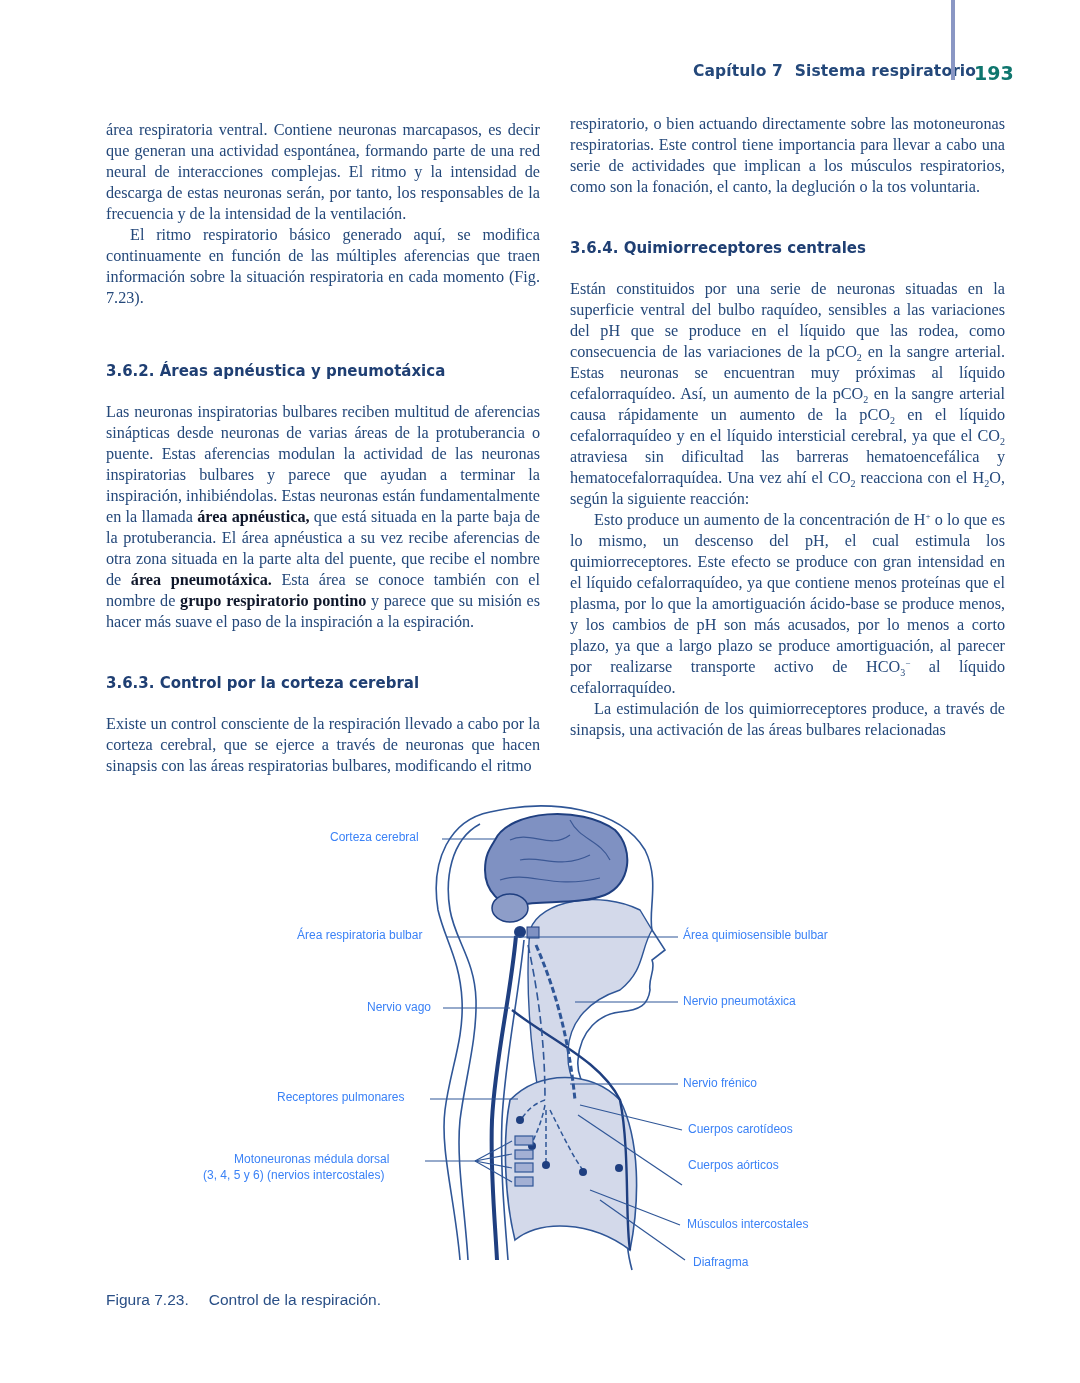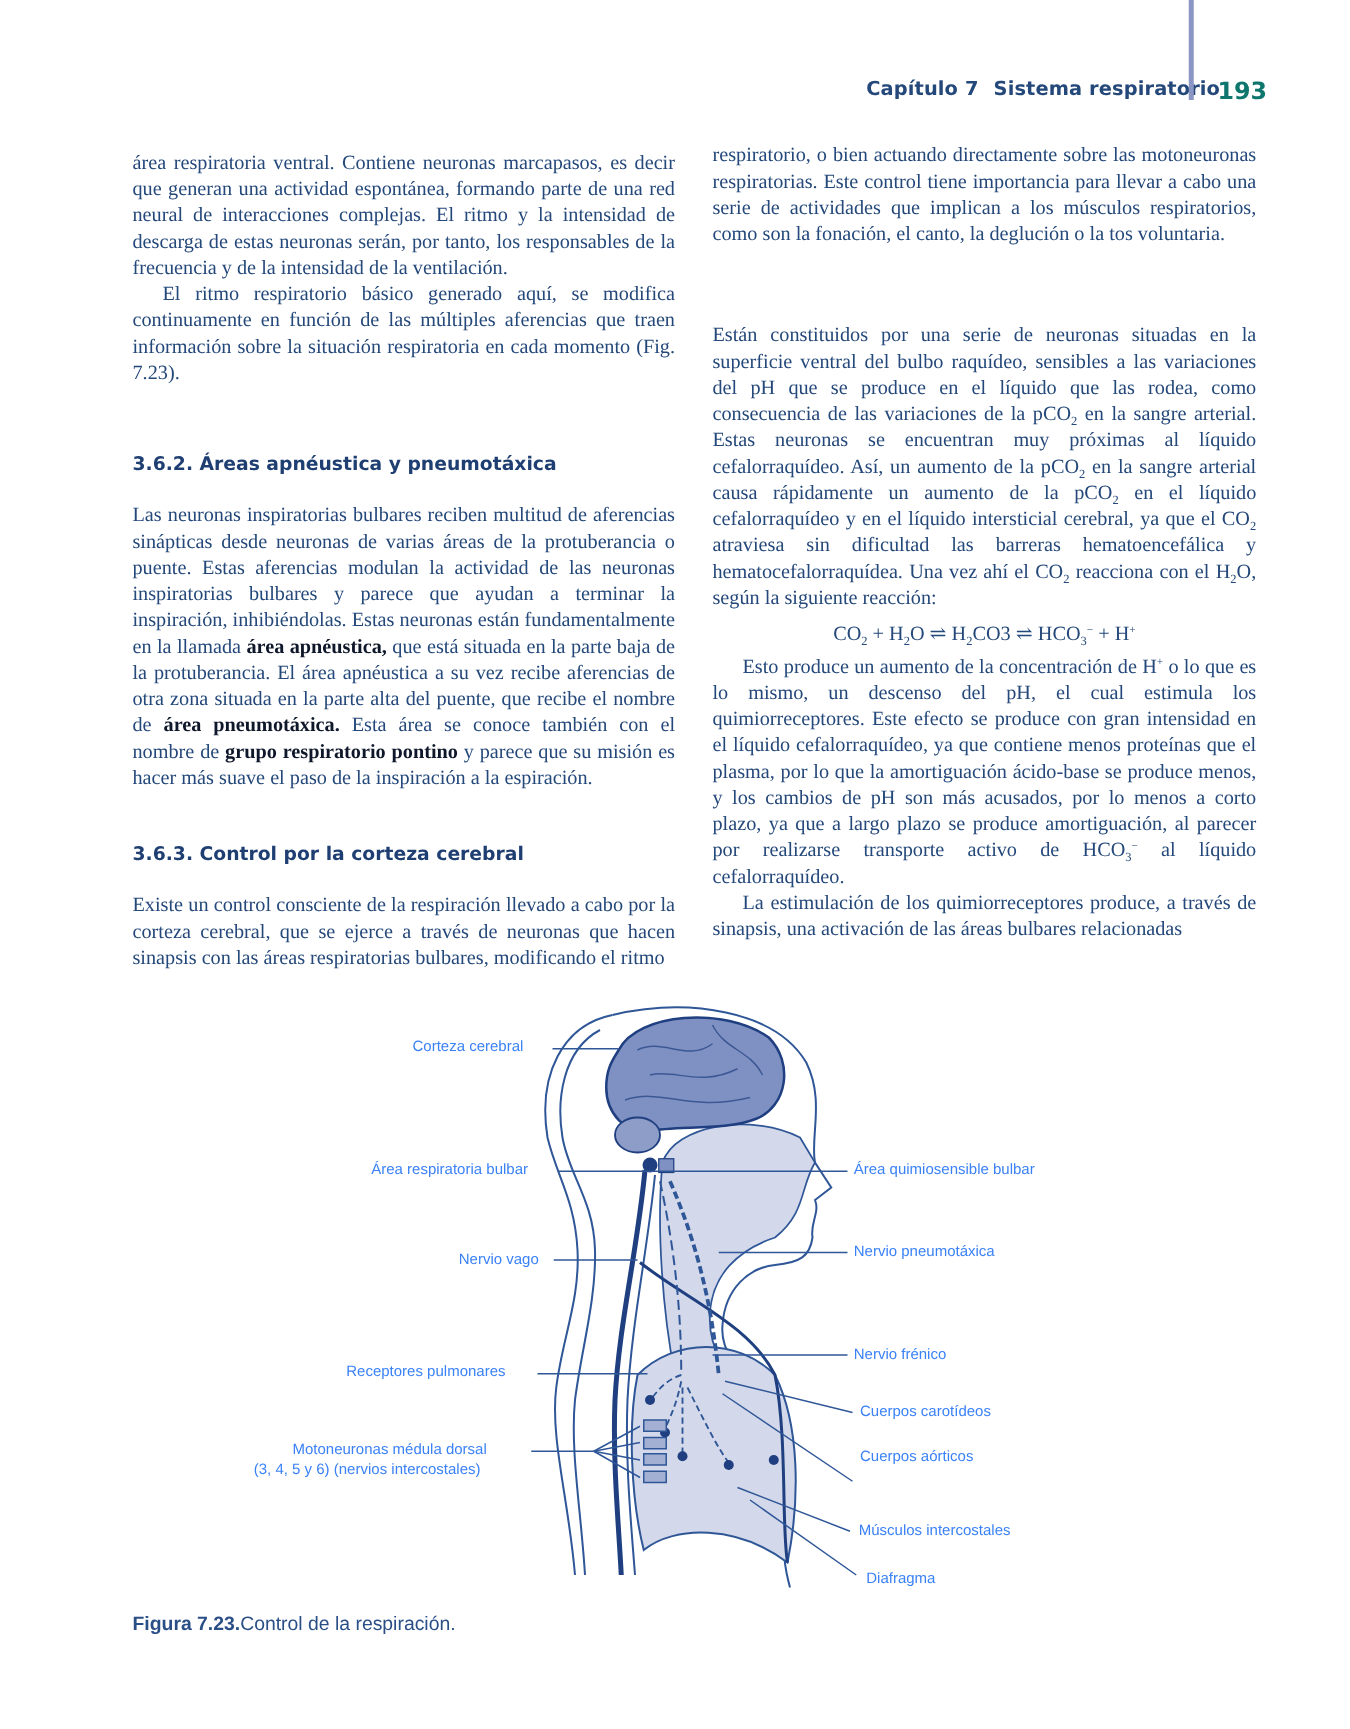"3.6.4. Quimiorreceptores centrales" h3.h3 { html: none -> <h3>3.6.4. Quimiorreceptores centrales</h3> }
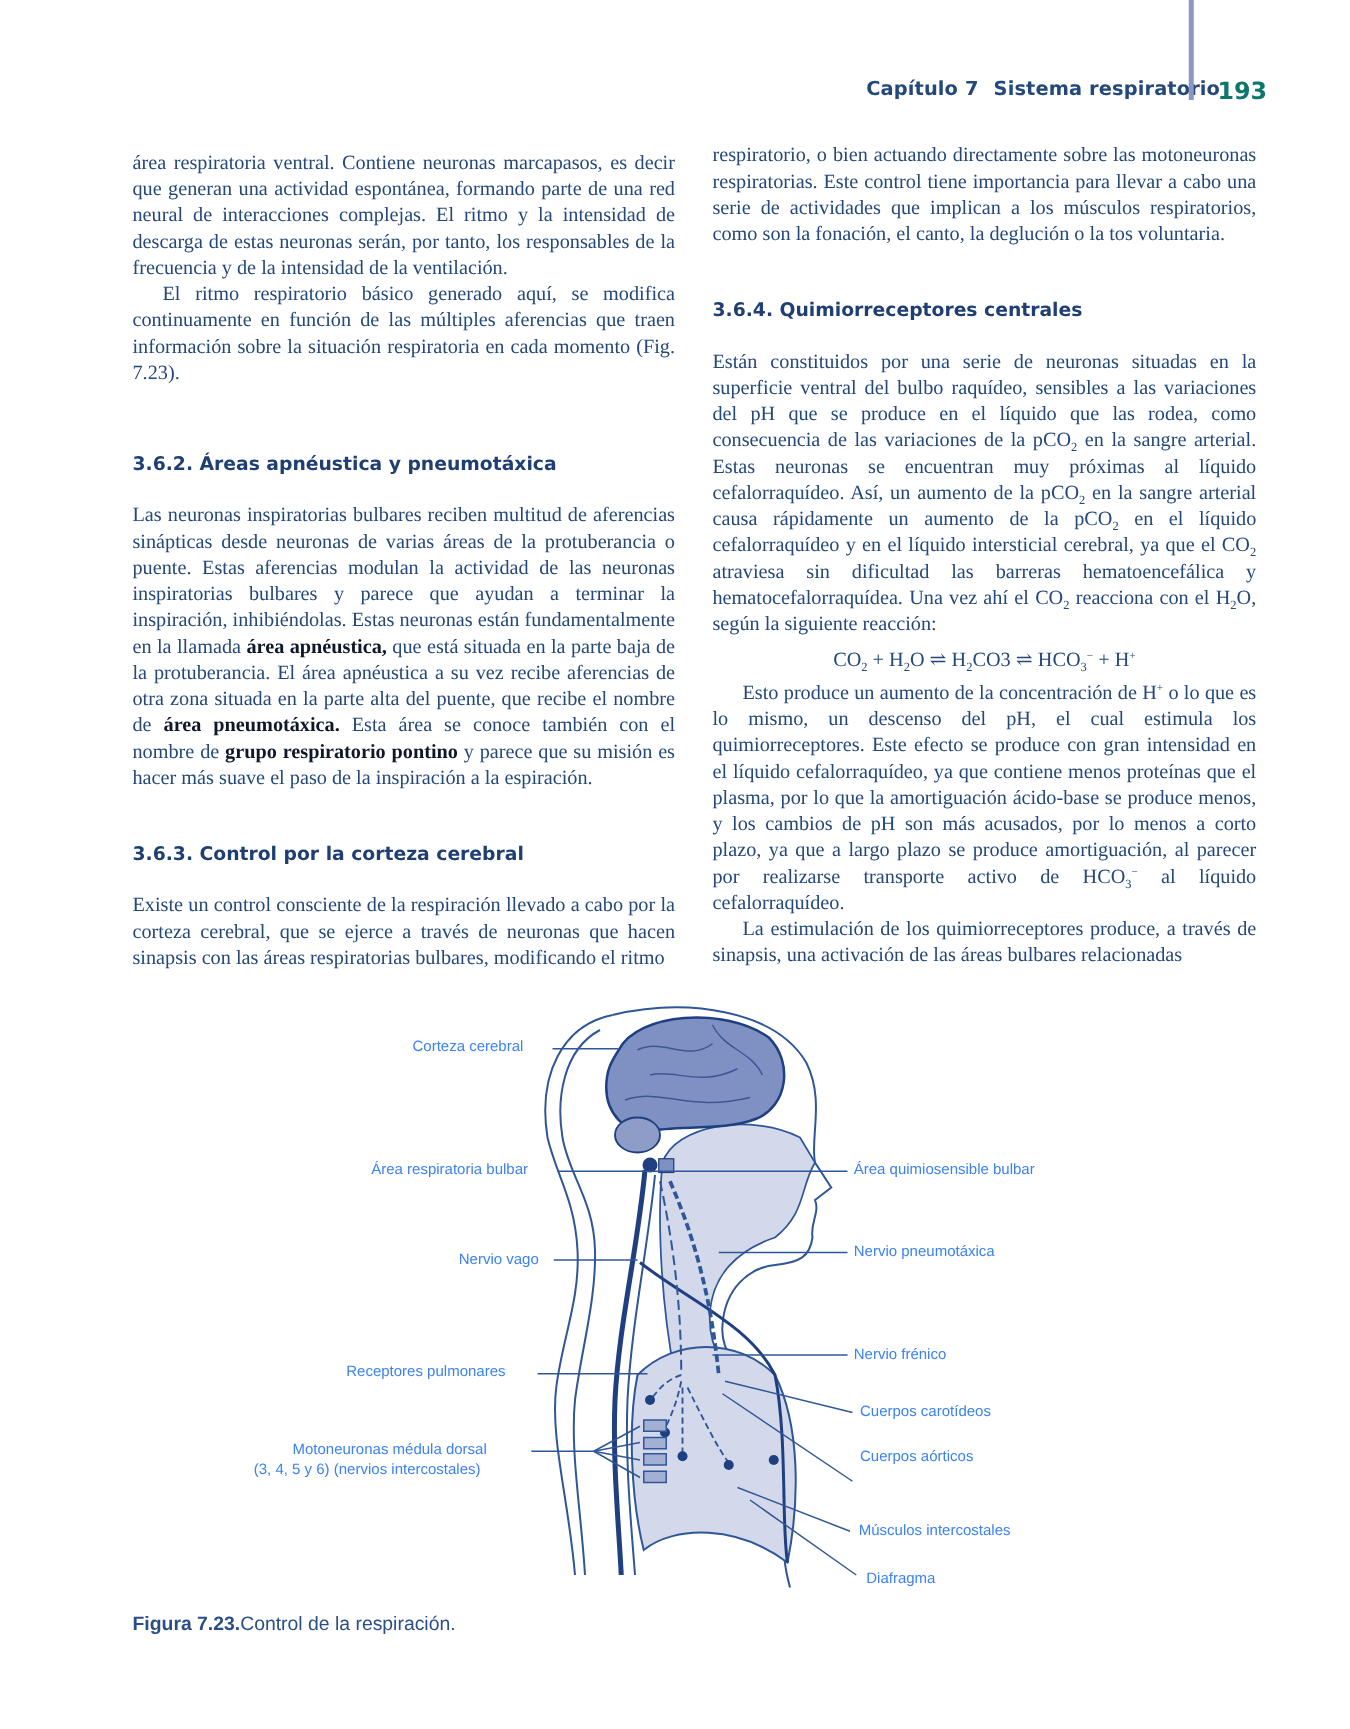"CO2 + H2O ⇌ H2CO3" p.eq { html: <p><span>CO</span><span>2</span><span> + H</span><span>2</span><span>O ⇌ H</span><span>2</span><span>CO3 ⇌ HCO</span><span>3</span><span>−</span><span> + H</span><span>+</span></p> -> none }
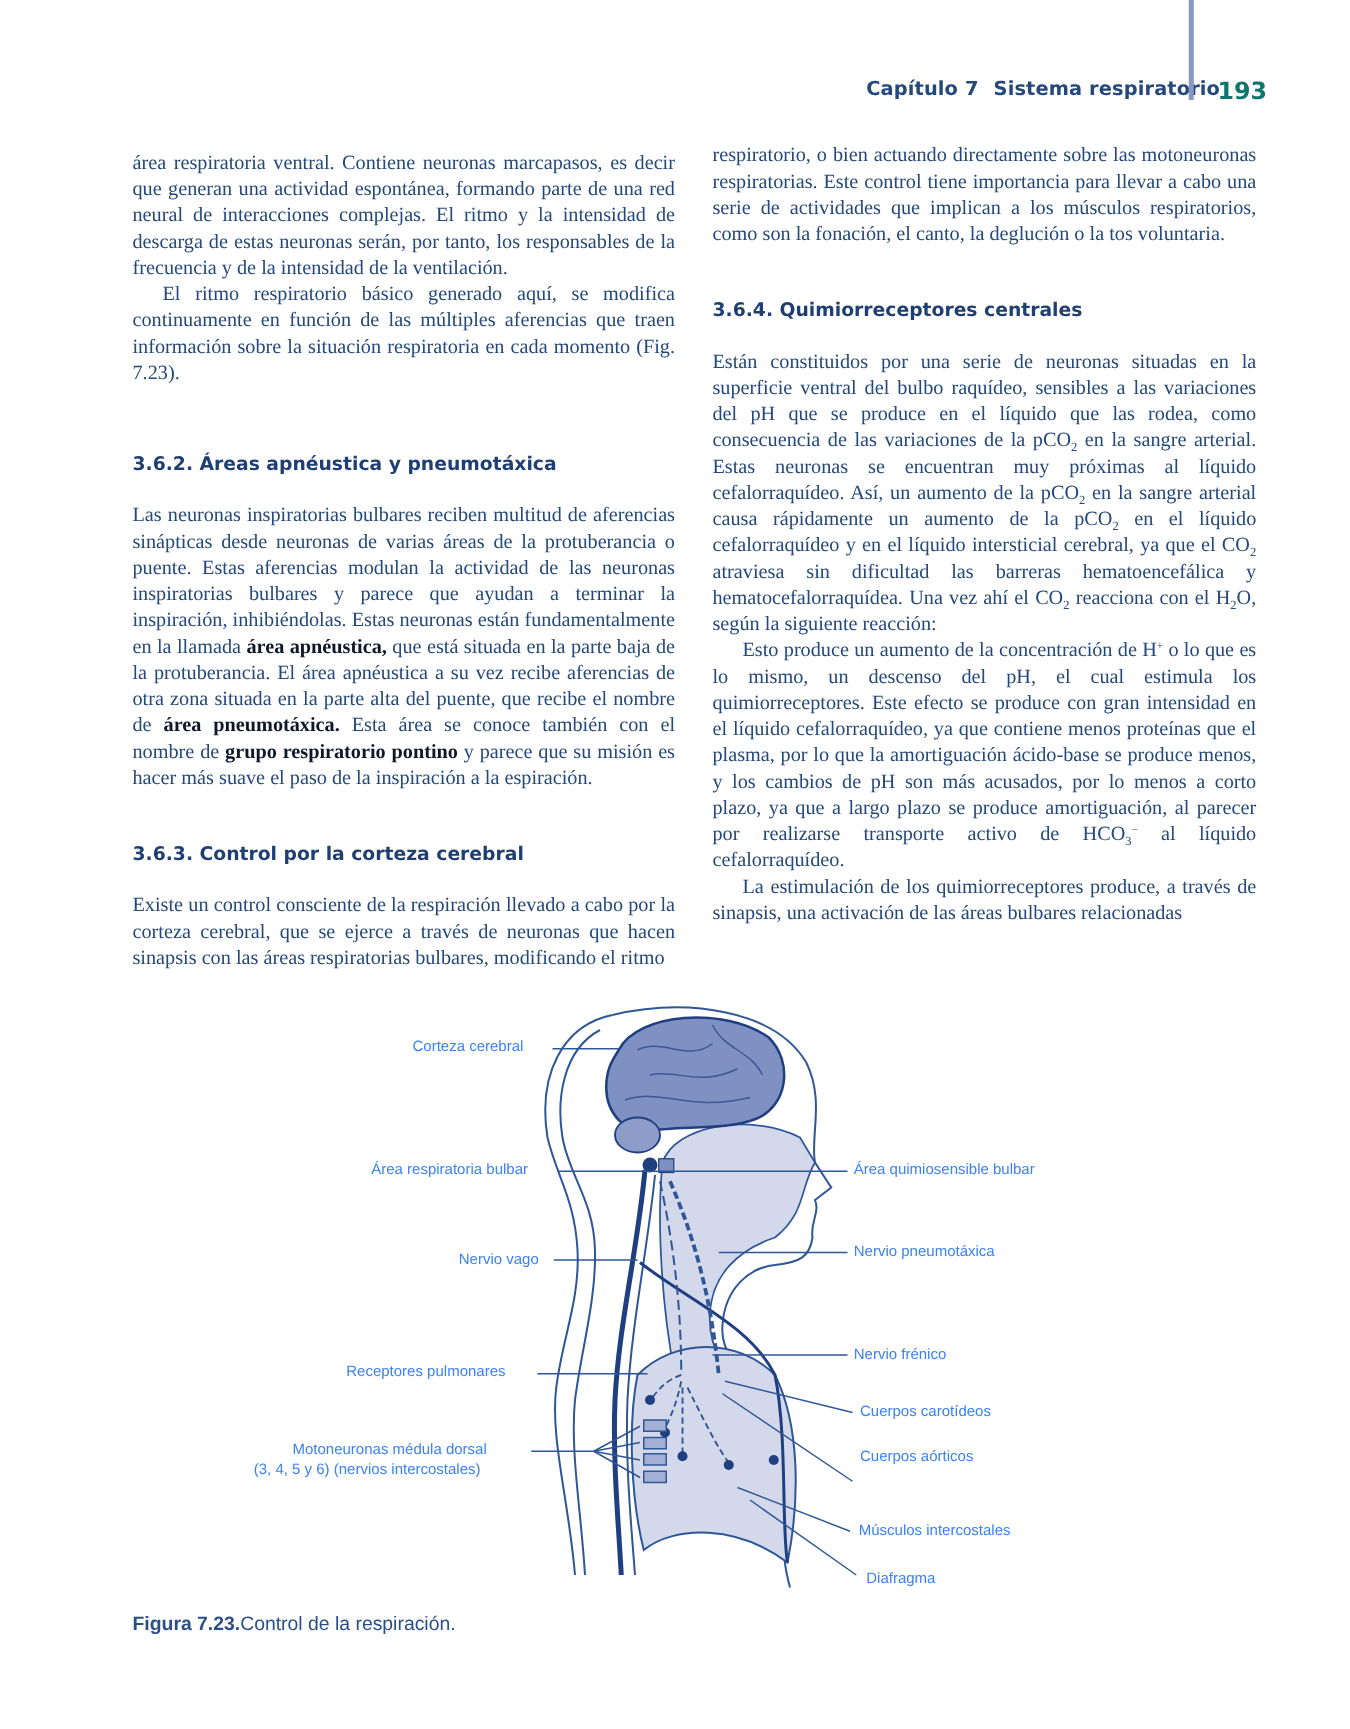"Figura 7.23." .caption .num { font-weight: bold -> normal; margin-right: 0 -> 20px }
